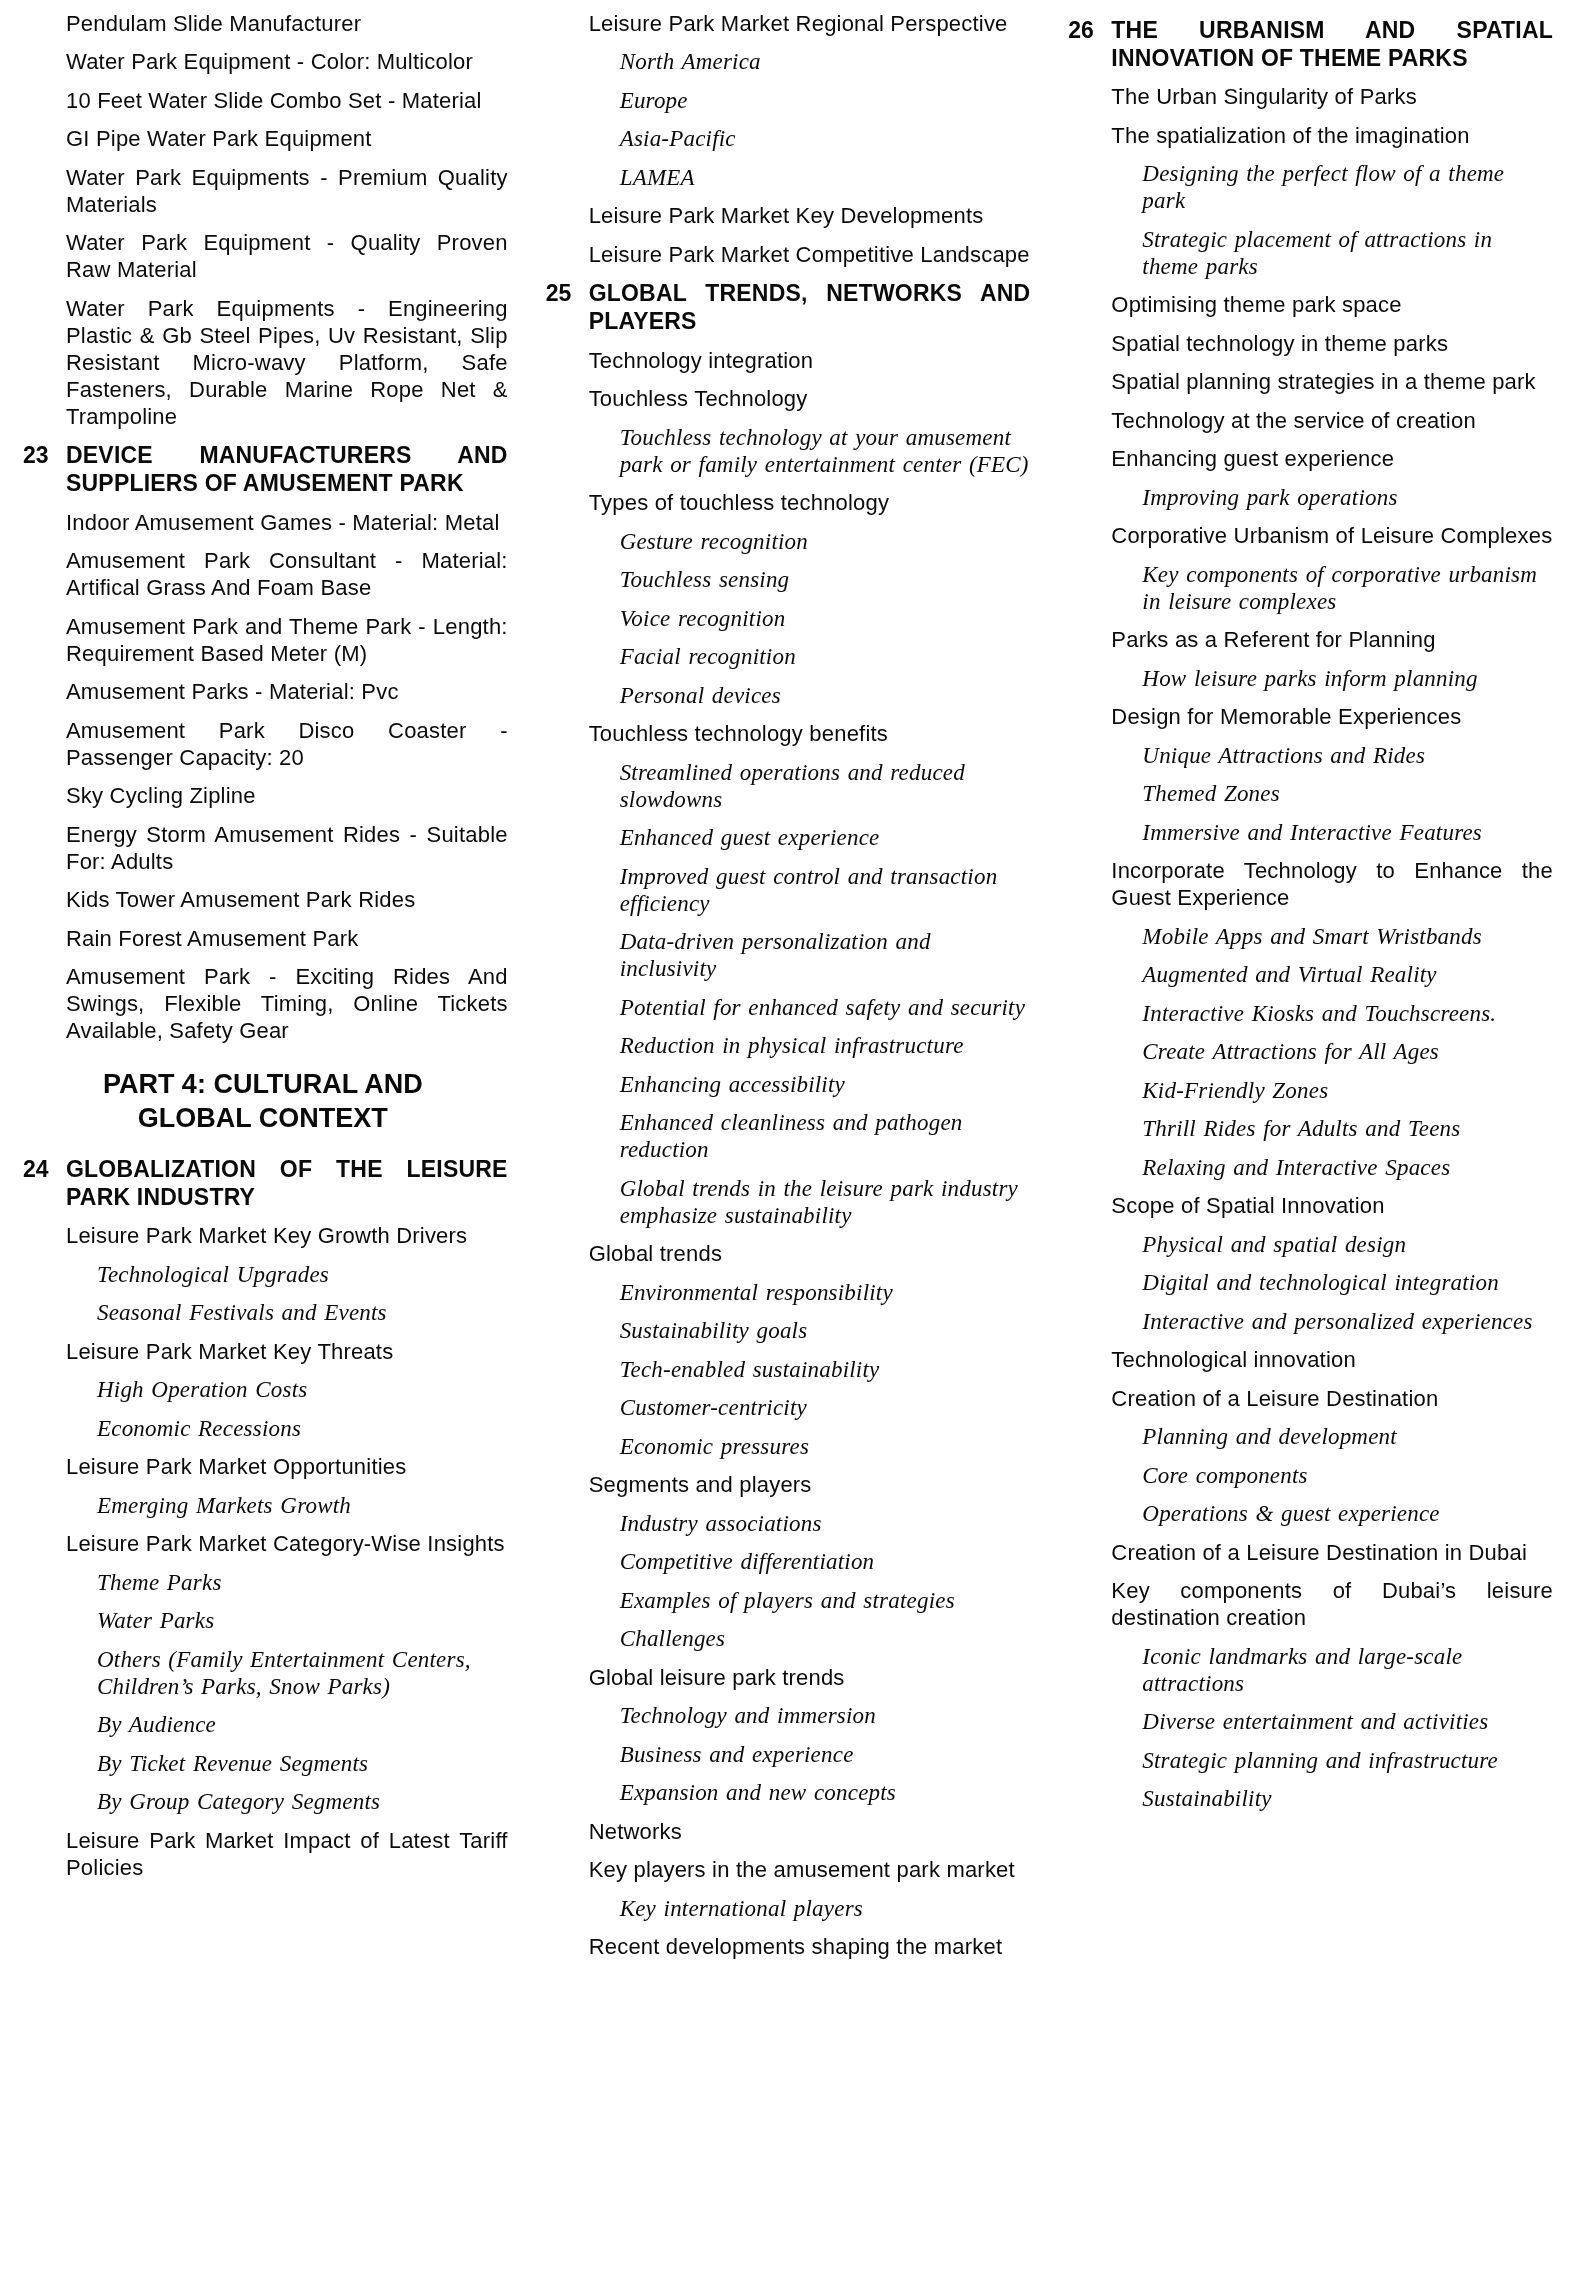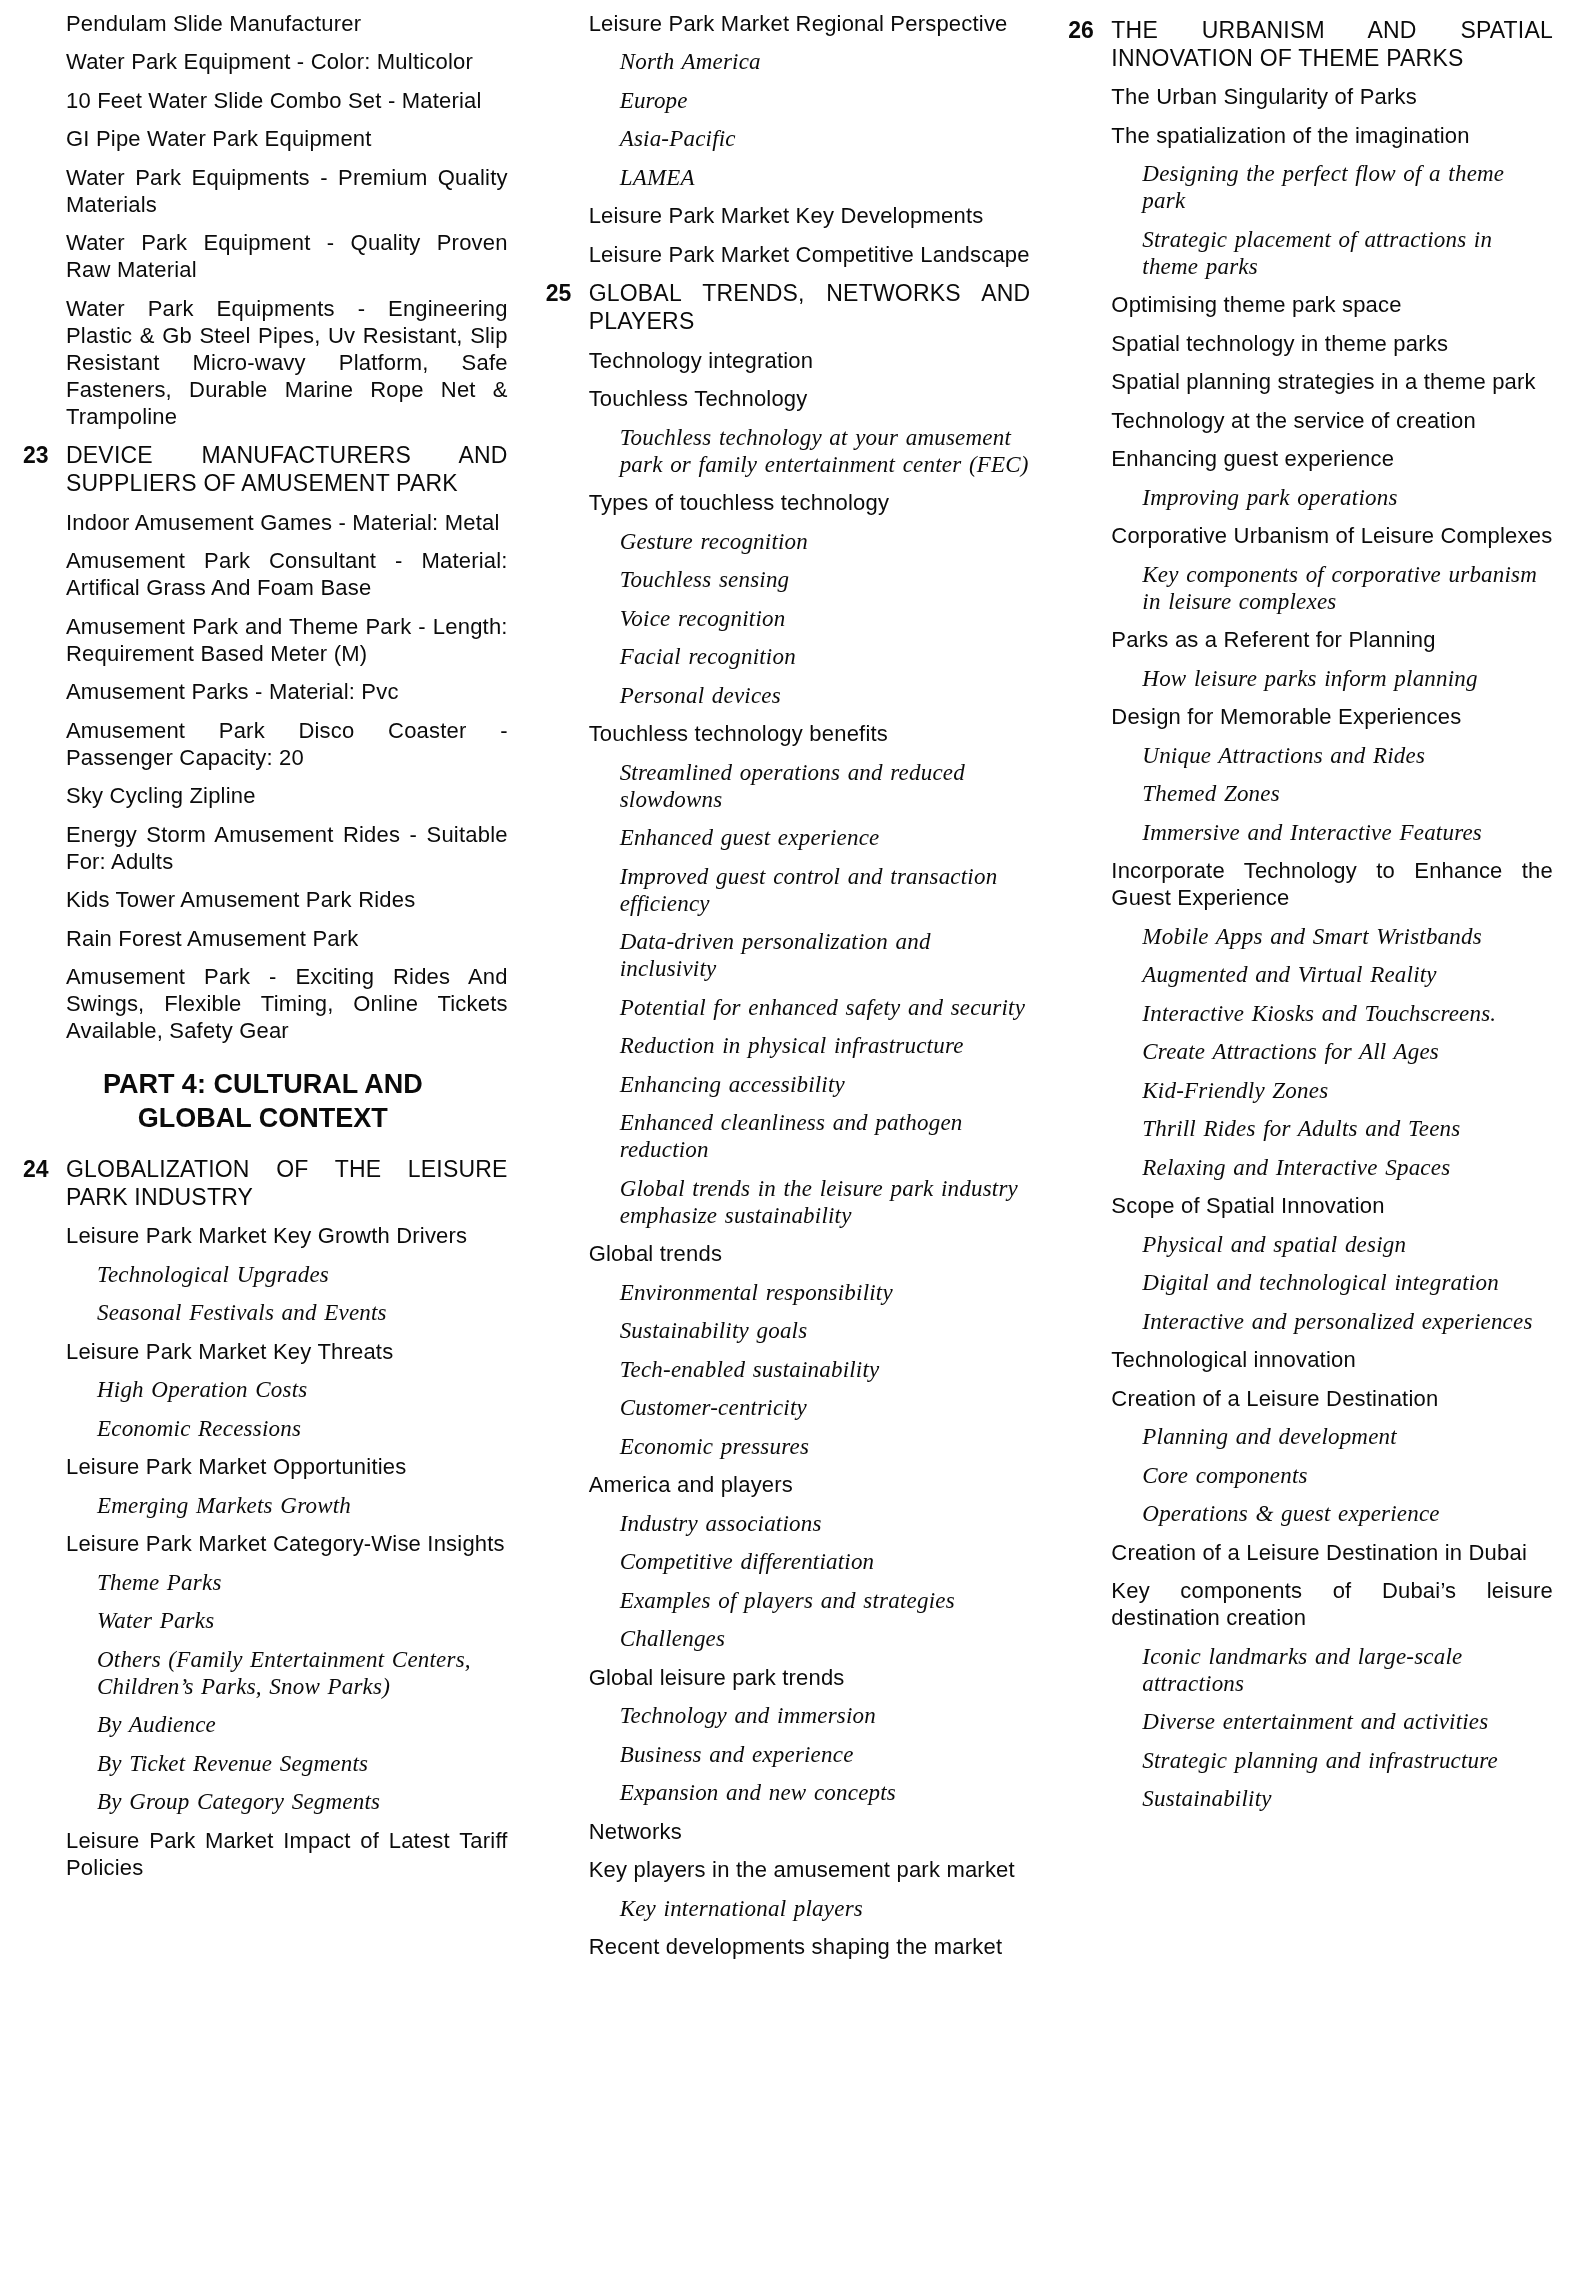"THE URBANISM AND SPATIAL INNOVATION" .section .heading { font-weight: 400 -> 700 }
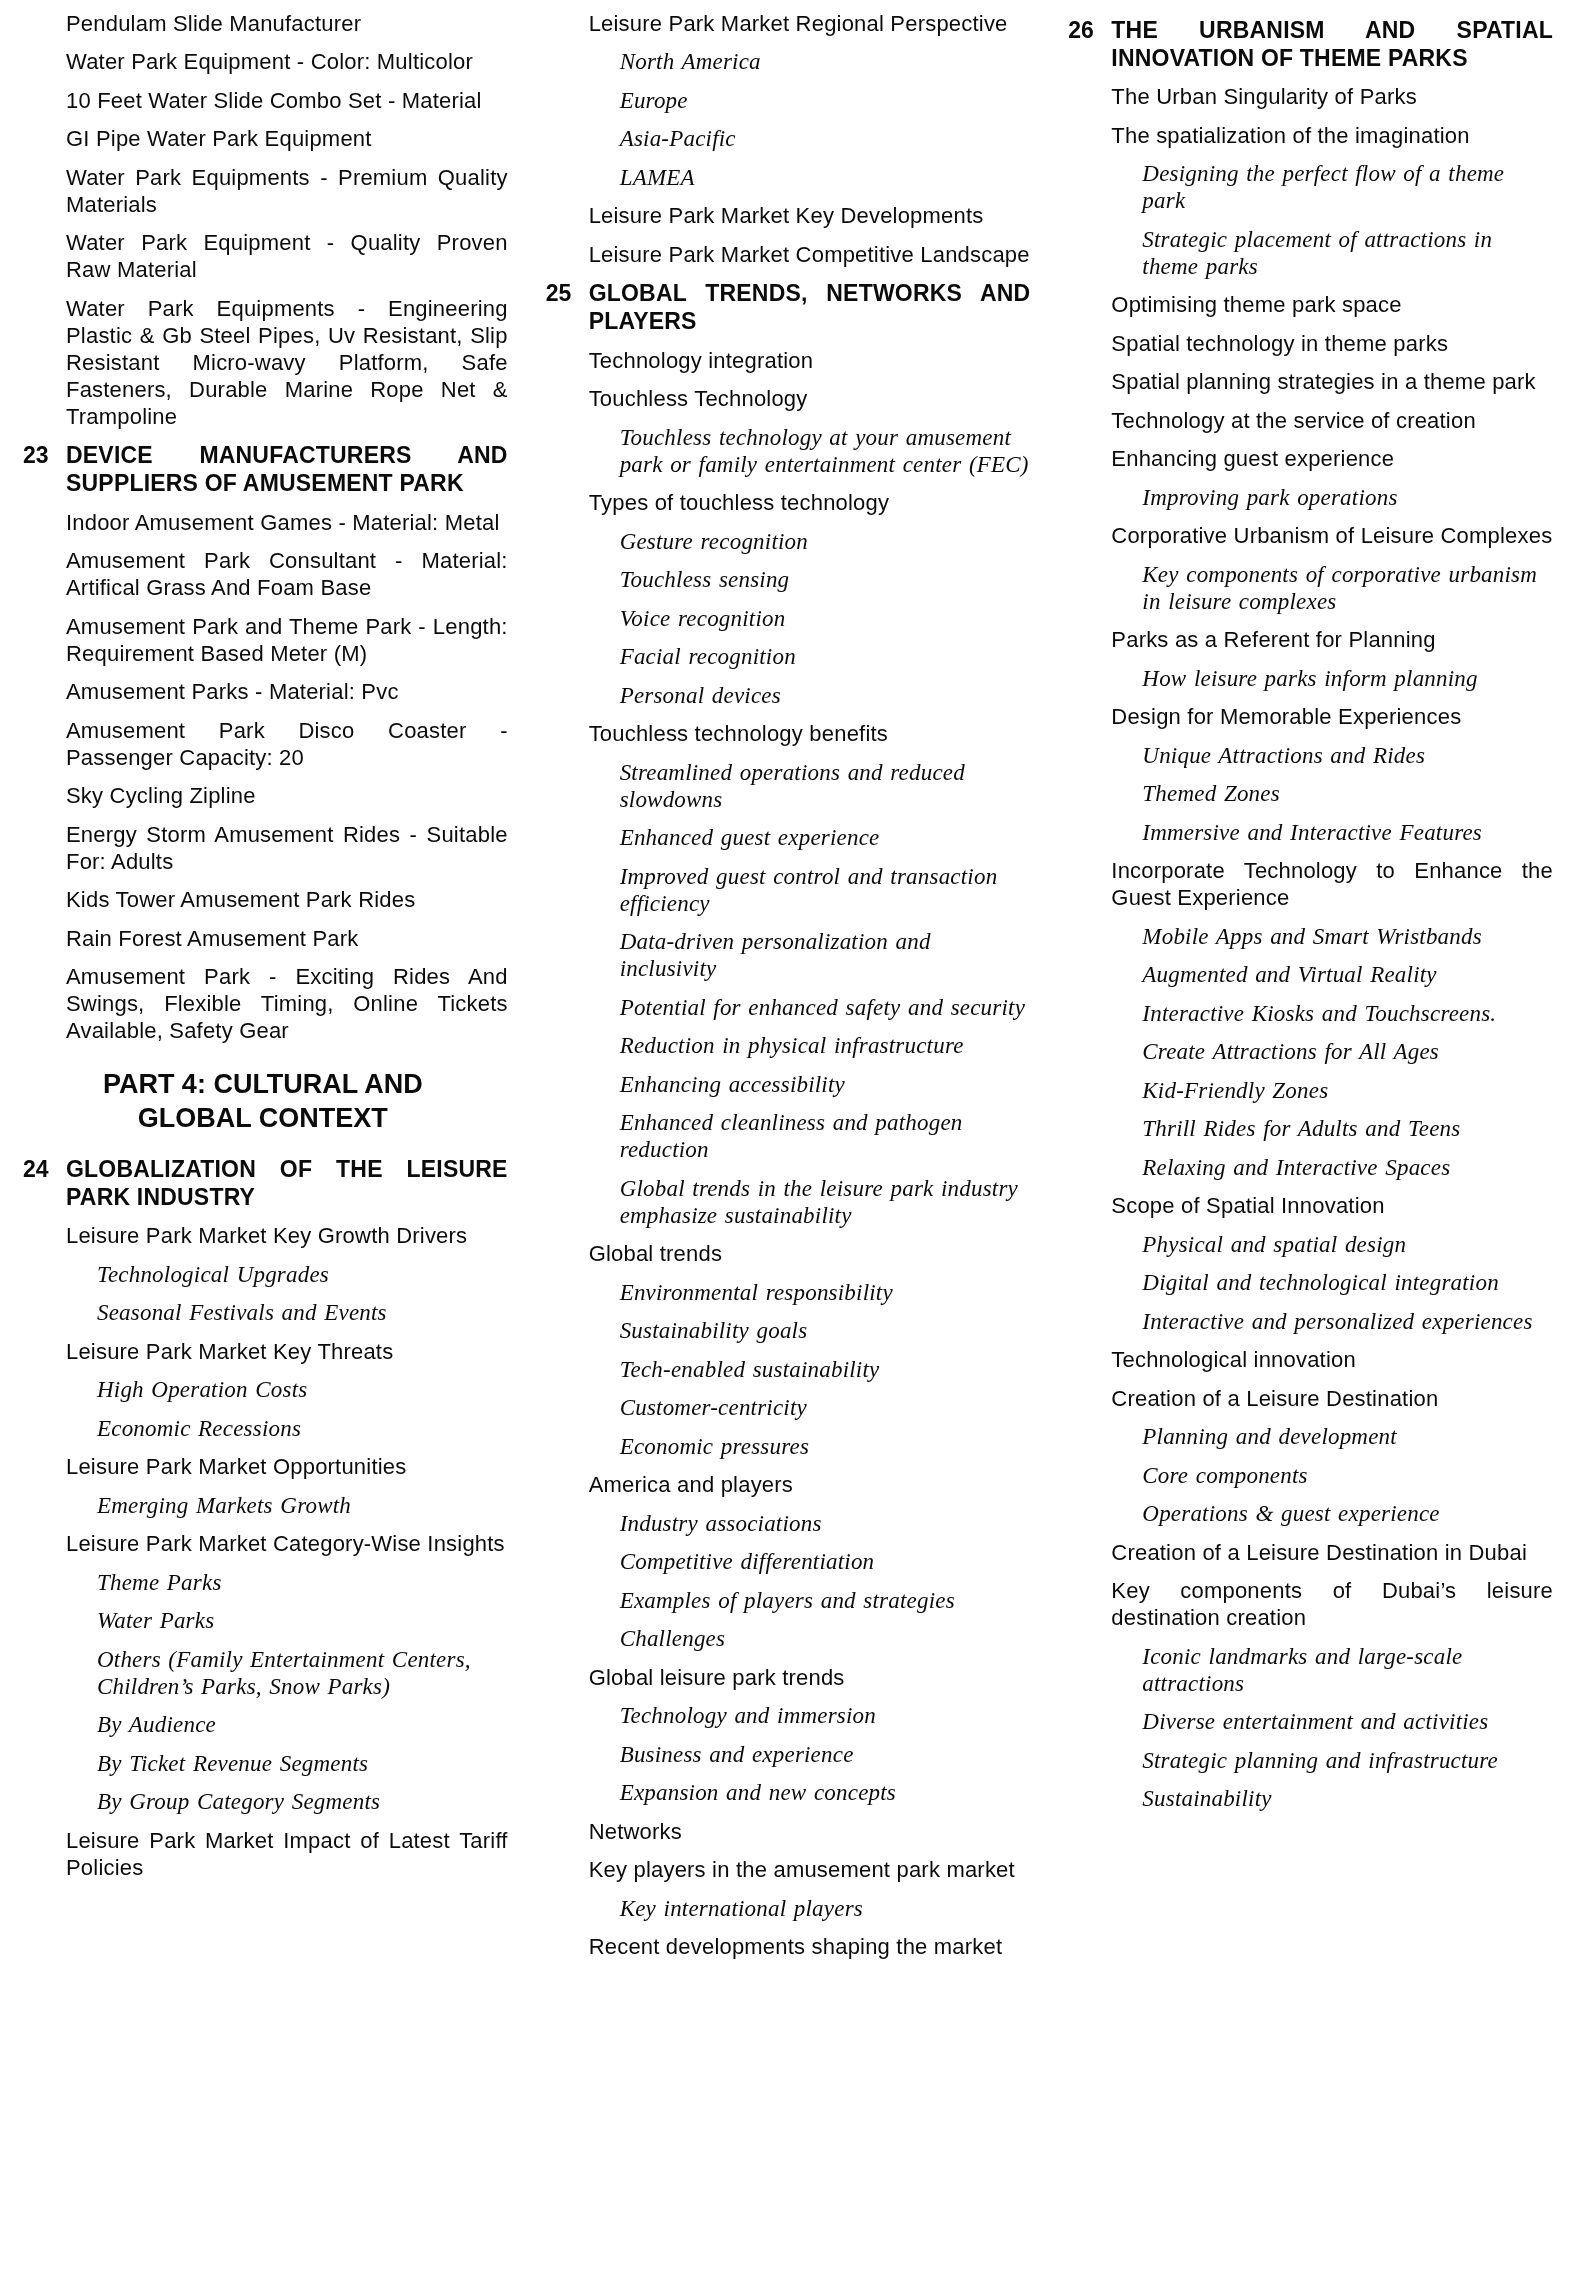"America and players" div.block { text: America -> Segments }
